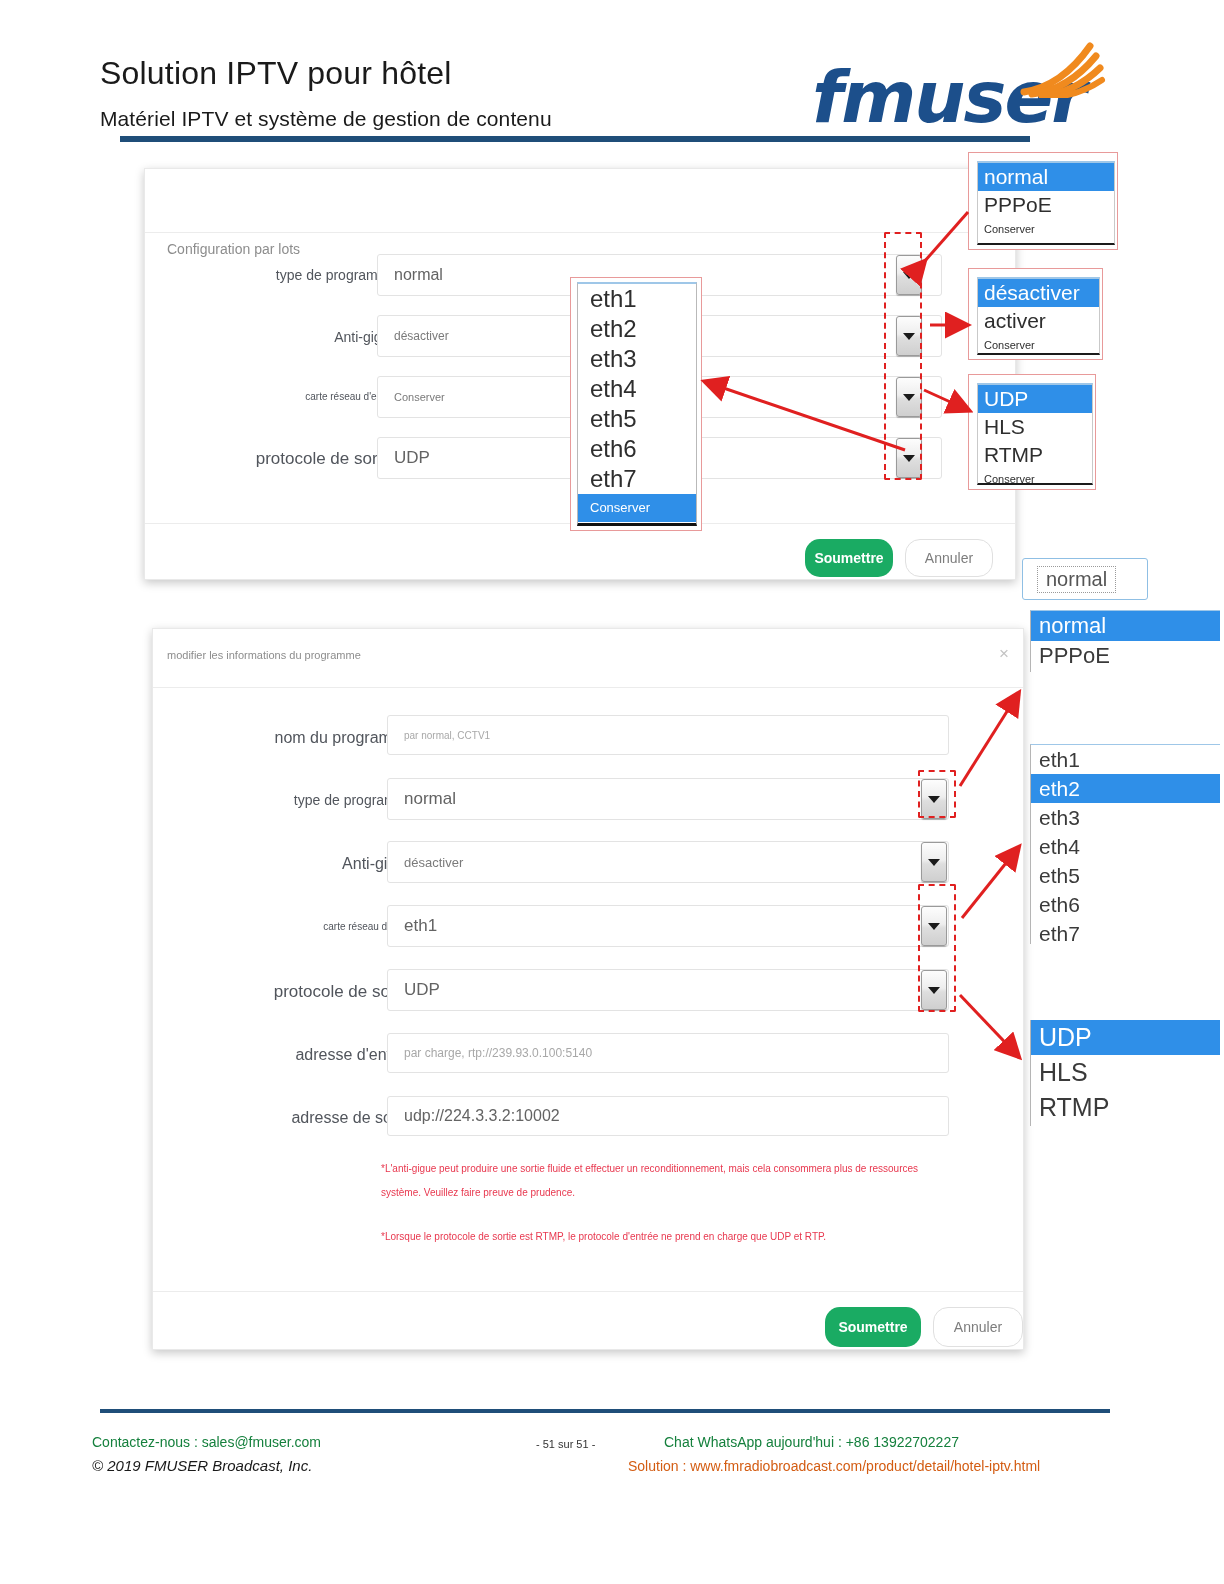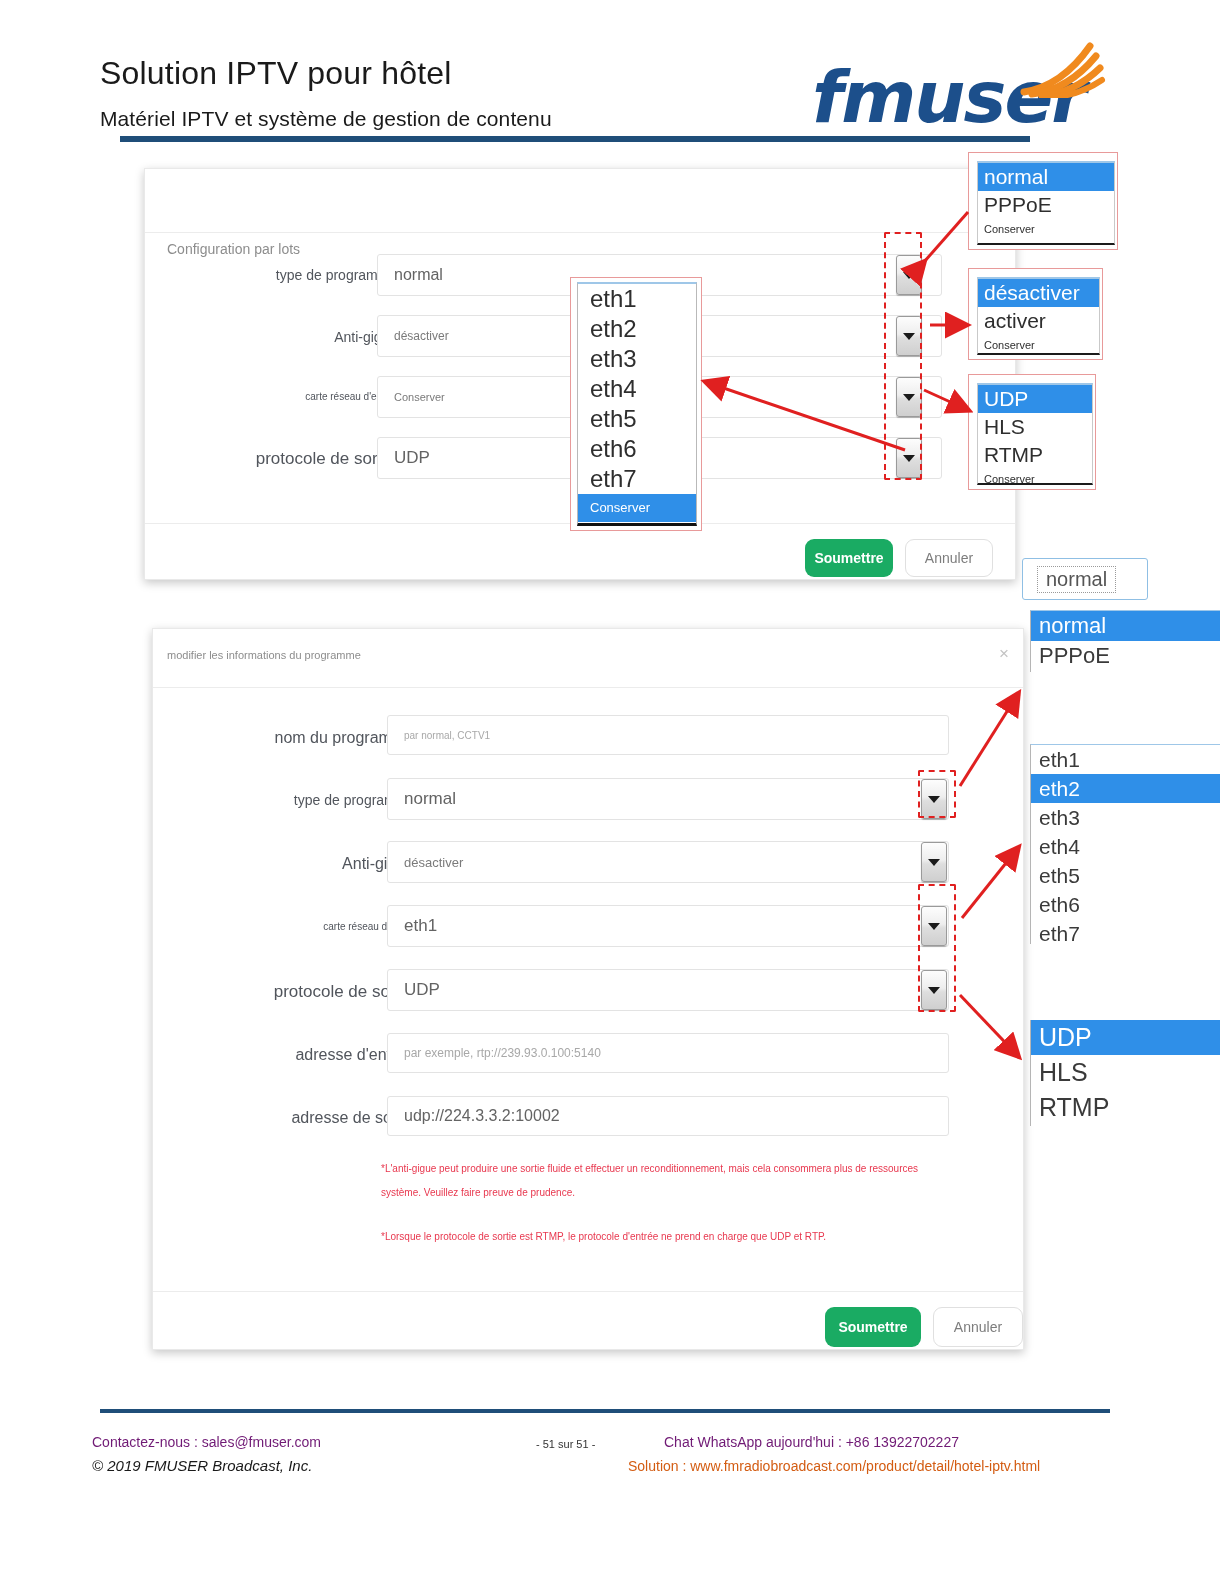"Soumettre" .btn { border-radius: 9px -> 15px }
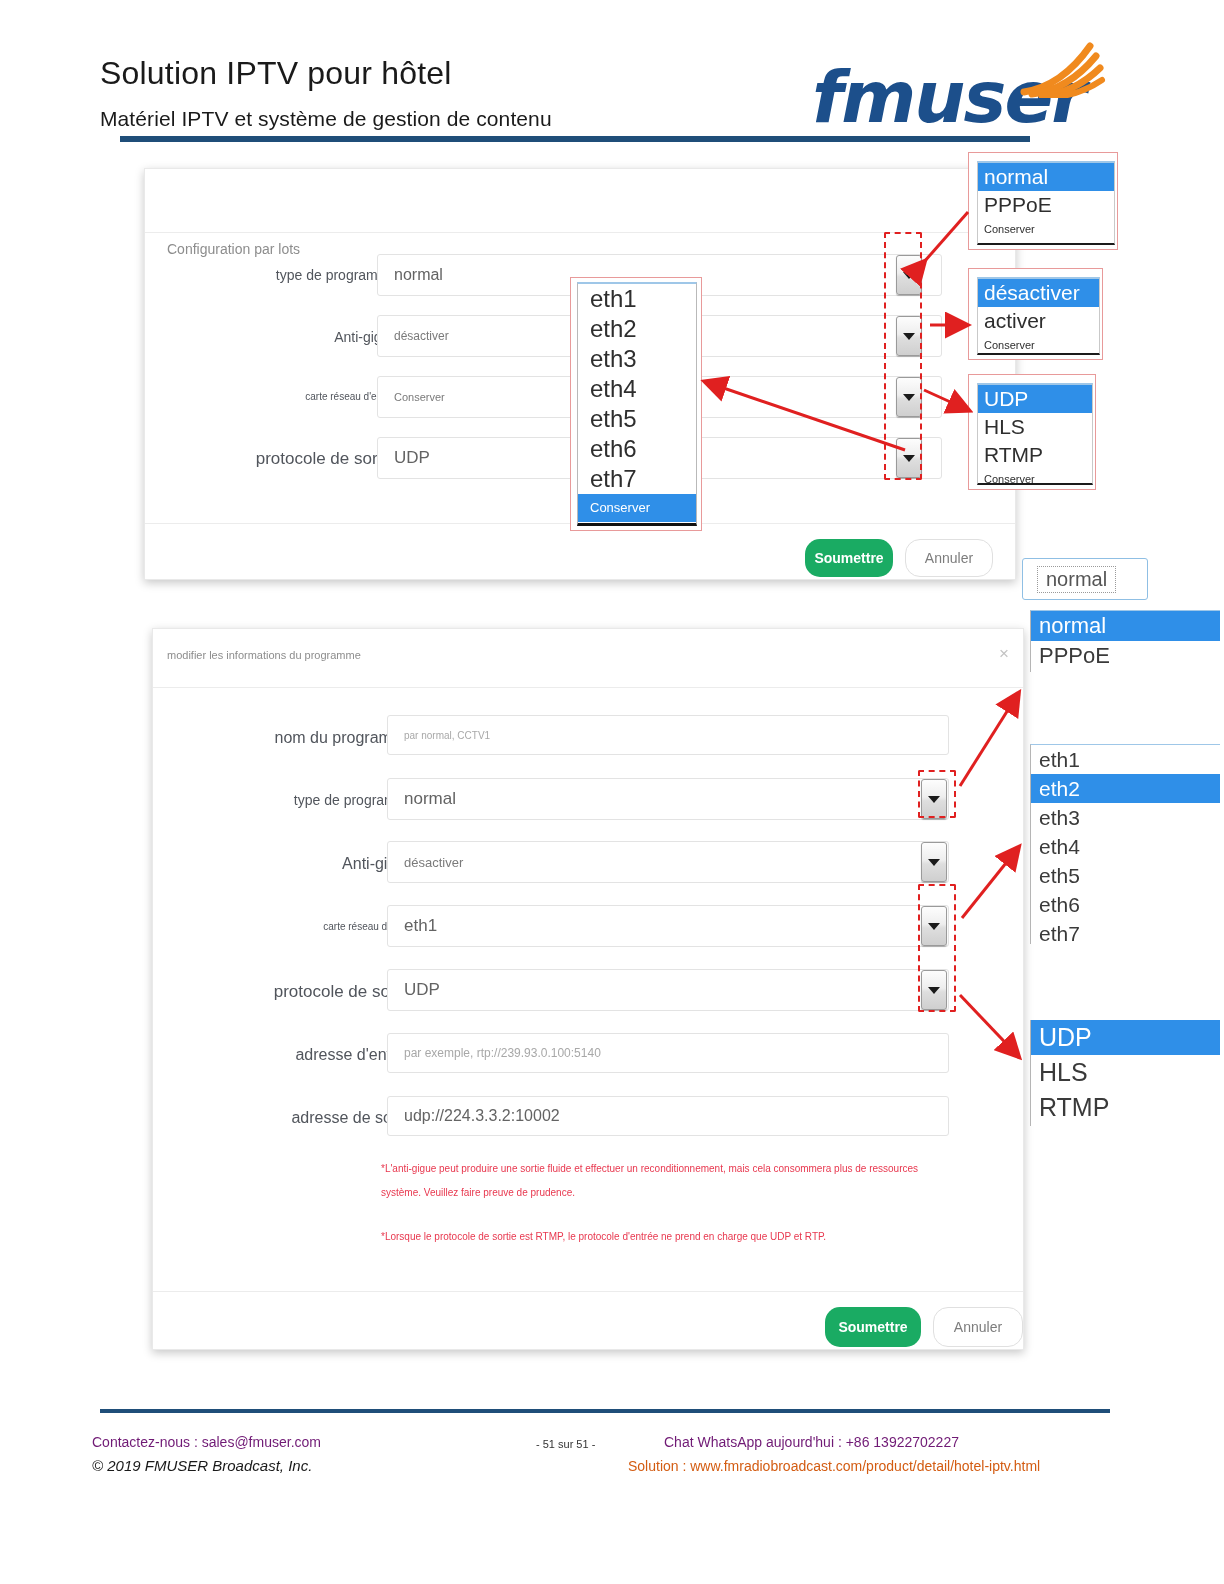"par exemple, rtp://239.93.0.100:5140" div.finput { text: exemple -> charge }
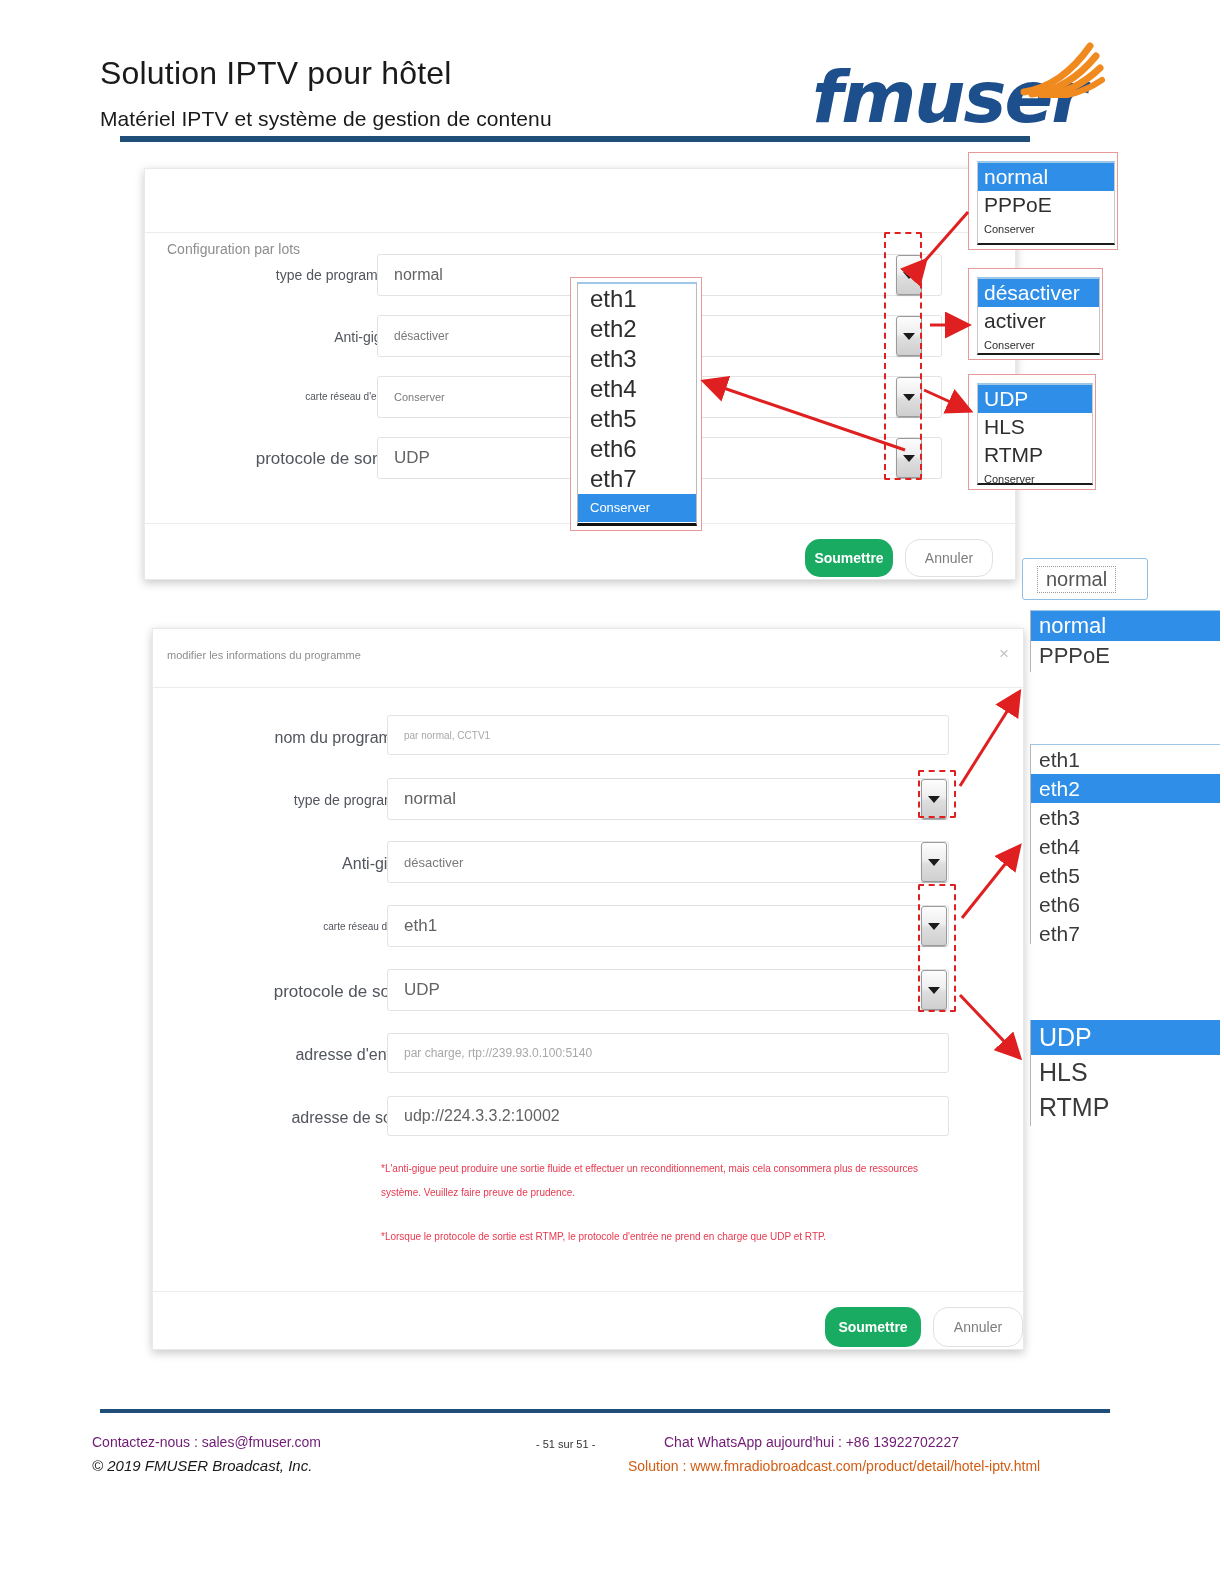"Contactez-nous : sales@fmuser.com" .foot-blue { color: #701a75 -> #15803d }
